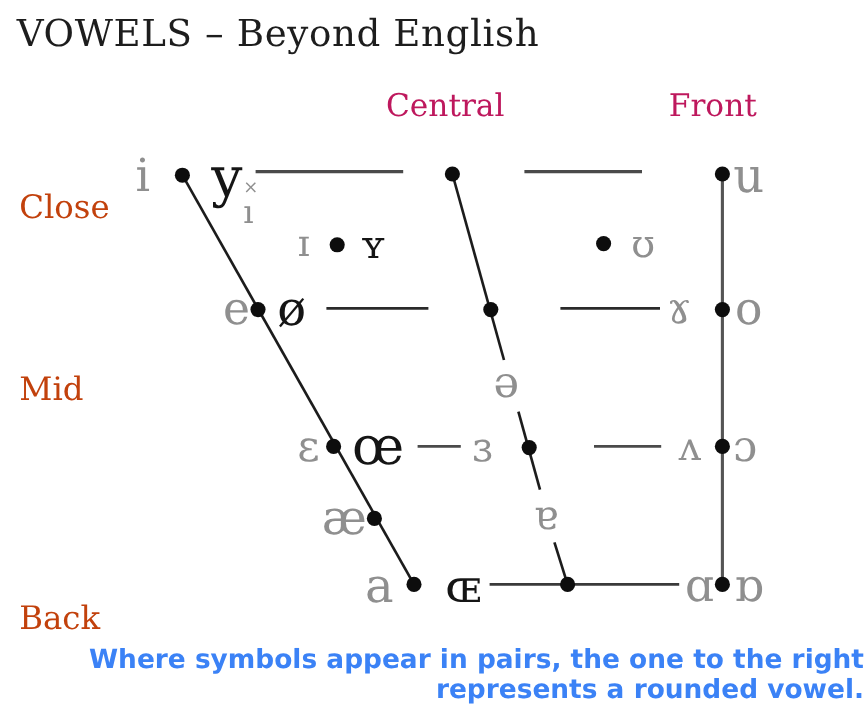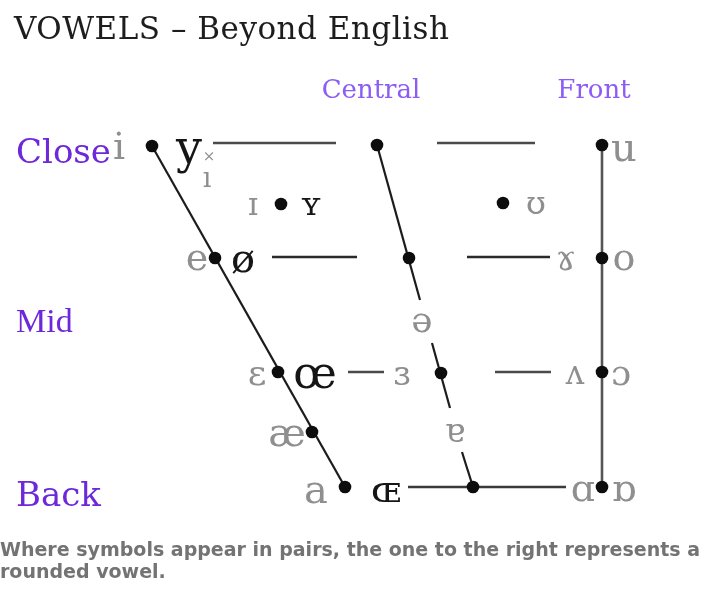"Central" .colhead { color: #8b5cf6 -> #be185d }
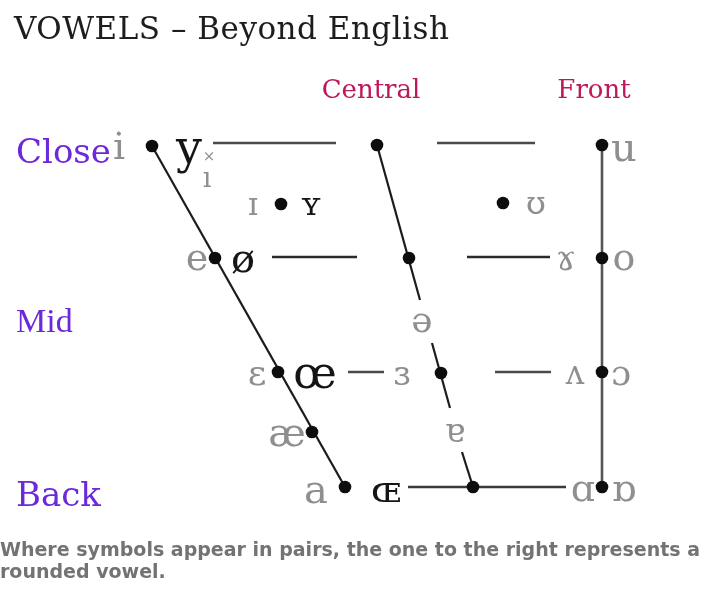"Close" .rowlab { color: #6d28d9 -> #c2410c; font-size: 34px -> 27px; margin-top: none -> 22px }
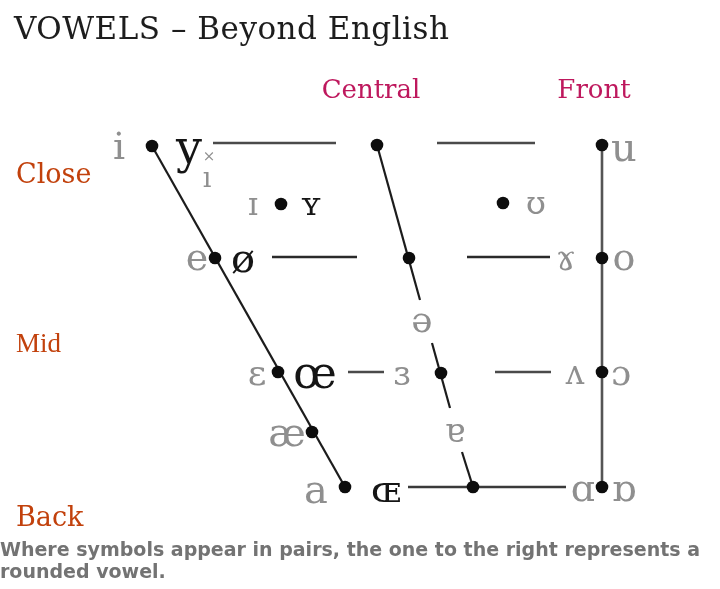"Mid" div.rowlab { font-family: Liberation Serif, serif -> none; top: 321px -> 303px }
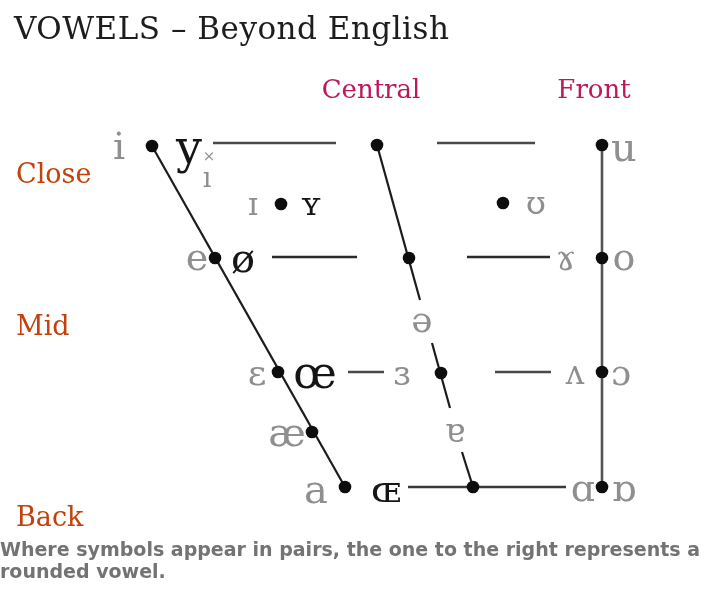"Where symbols appear in pairs," .caption { color: #737373 -> #3b82f6; font-size: 19px -> 22px; text-align: left -> right }
